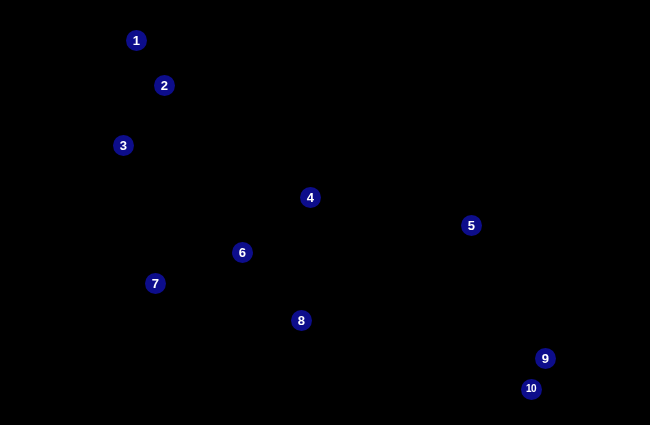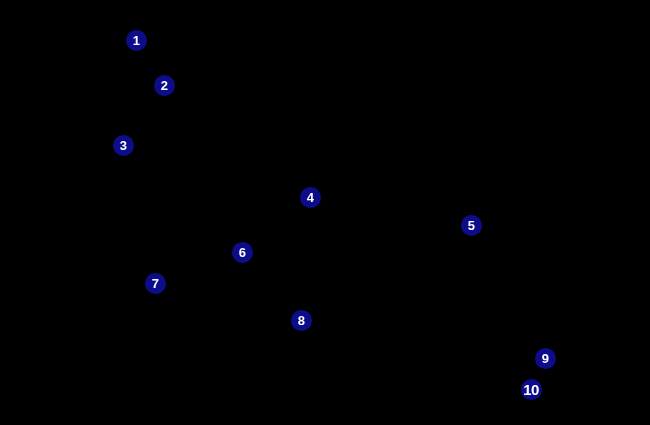"10" div.som-mark { font-size: 15px -> 10px }
